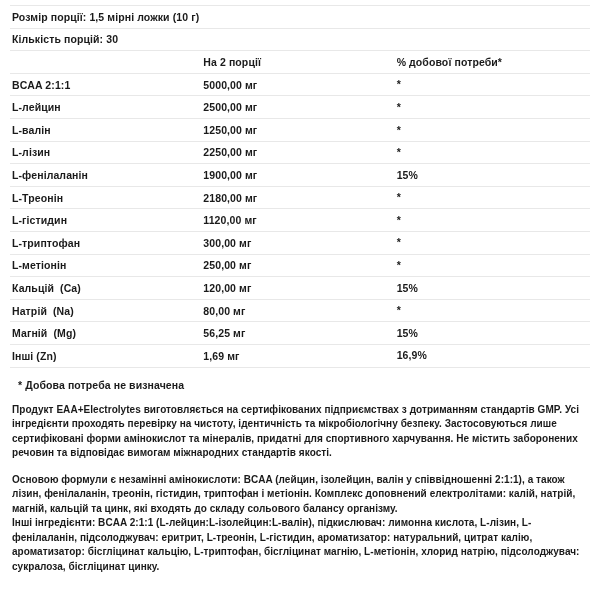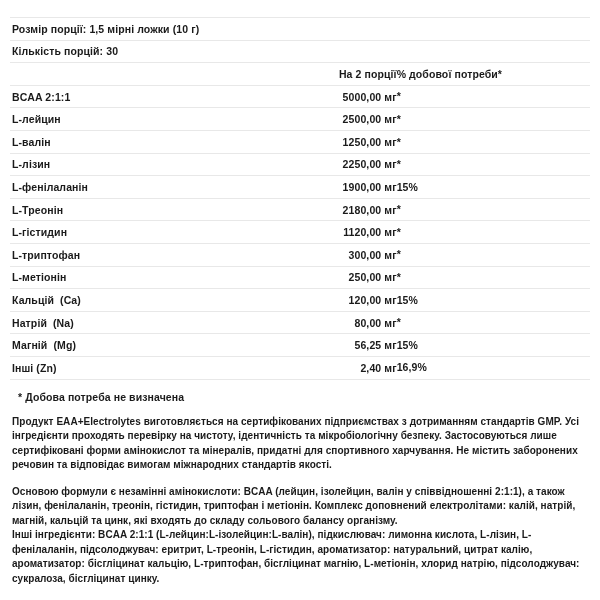"Розмір порції: 1,5 мірні ложки" .facts { margin-top: 17px -> 5px }
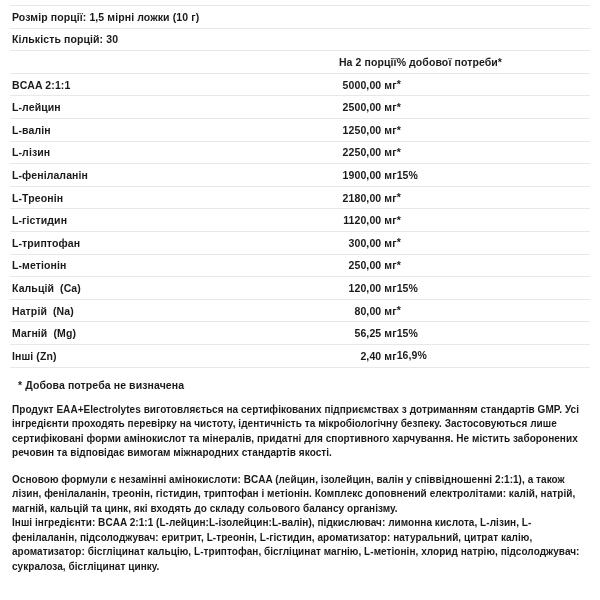"На 2 порції" .col-amount { text-align: right -> none }
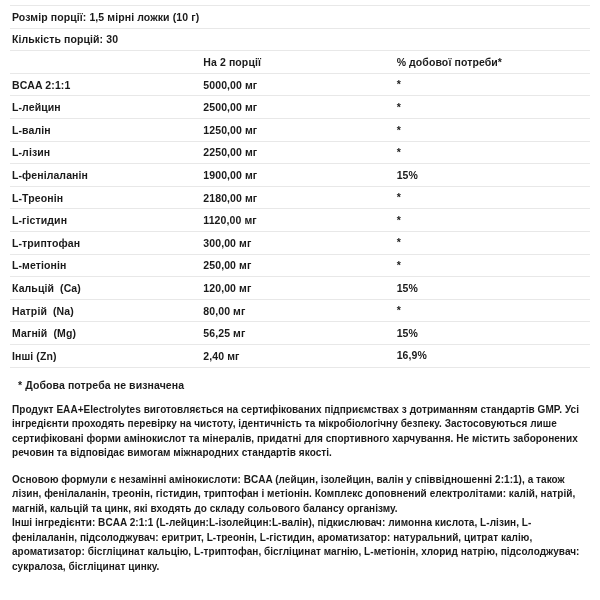"2,40 мг" td.col-amount { text: 2,40 -> 1,69 }
